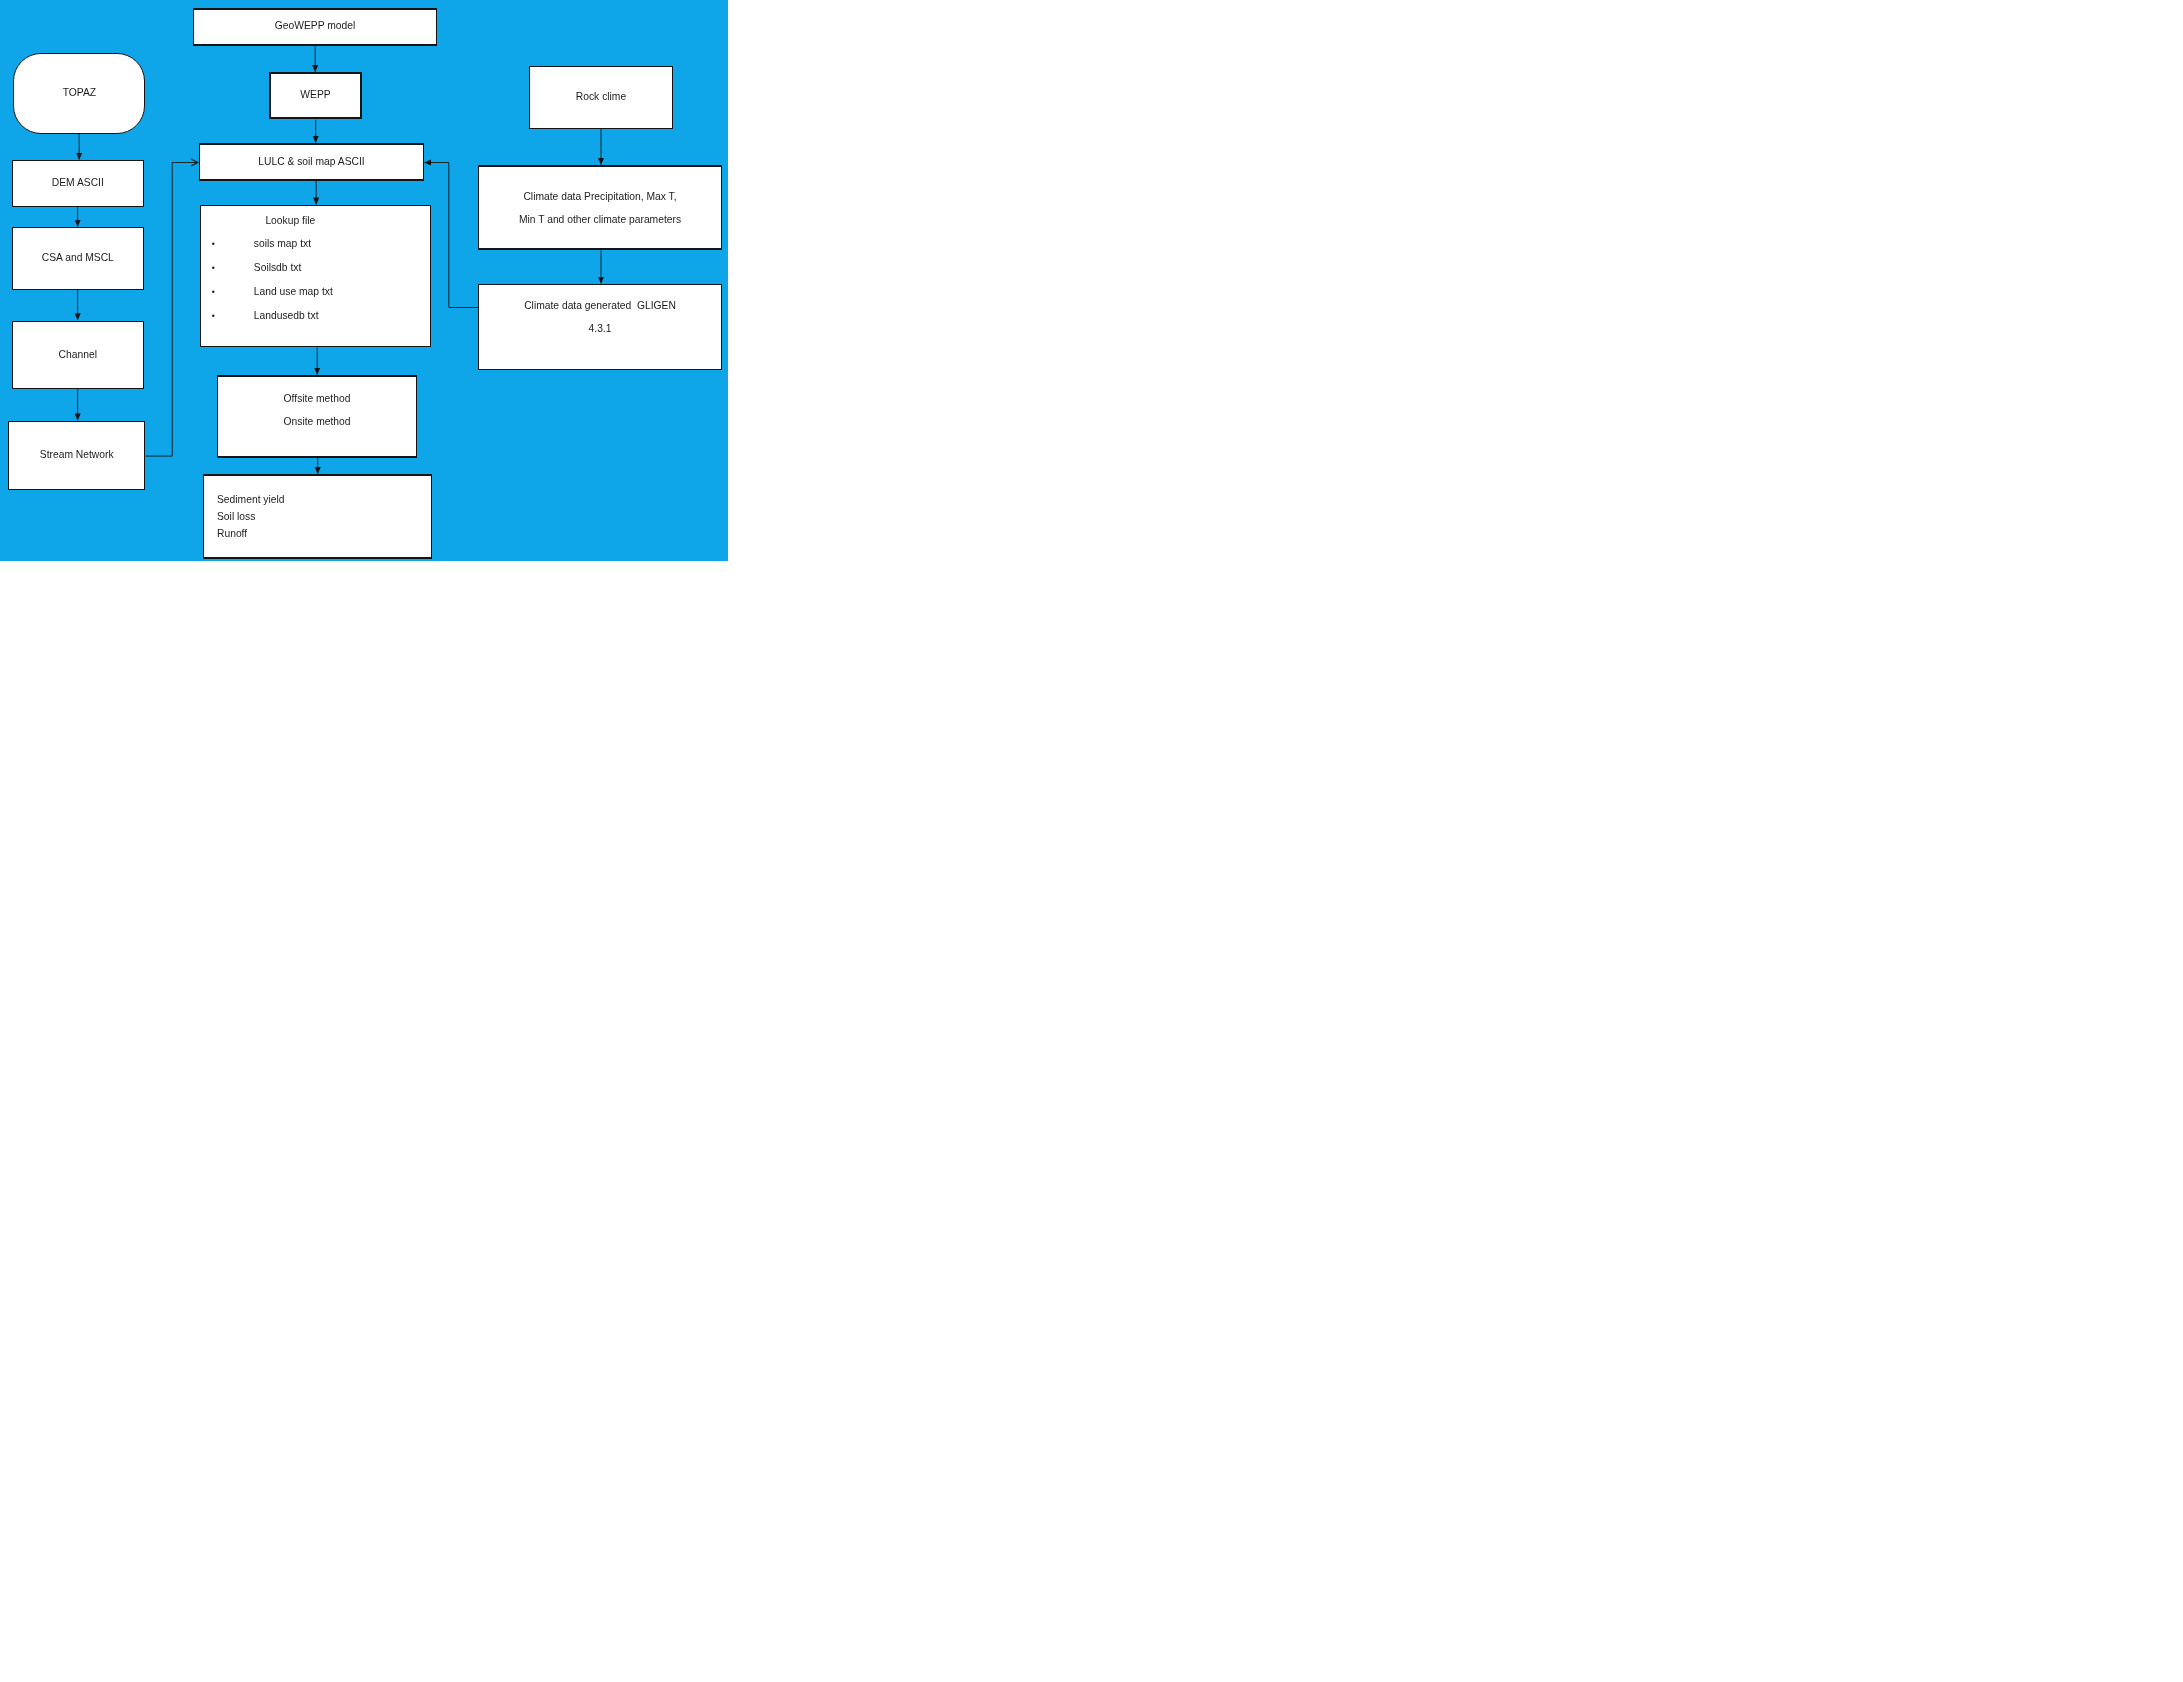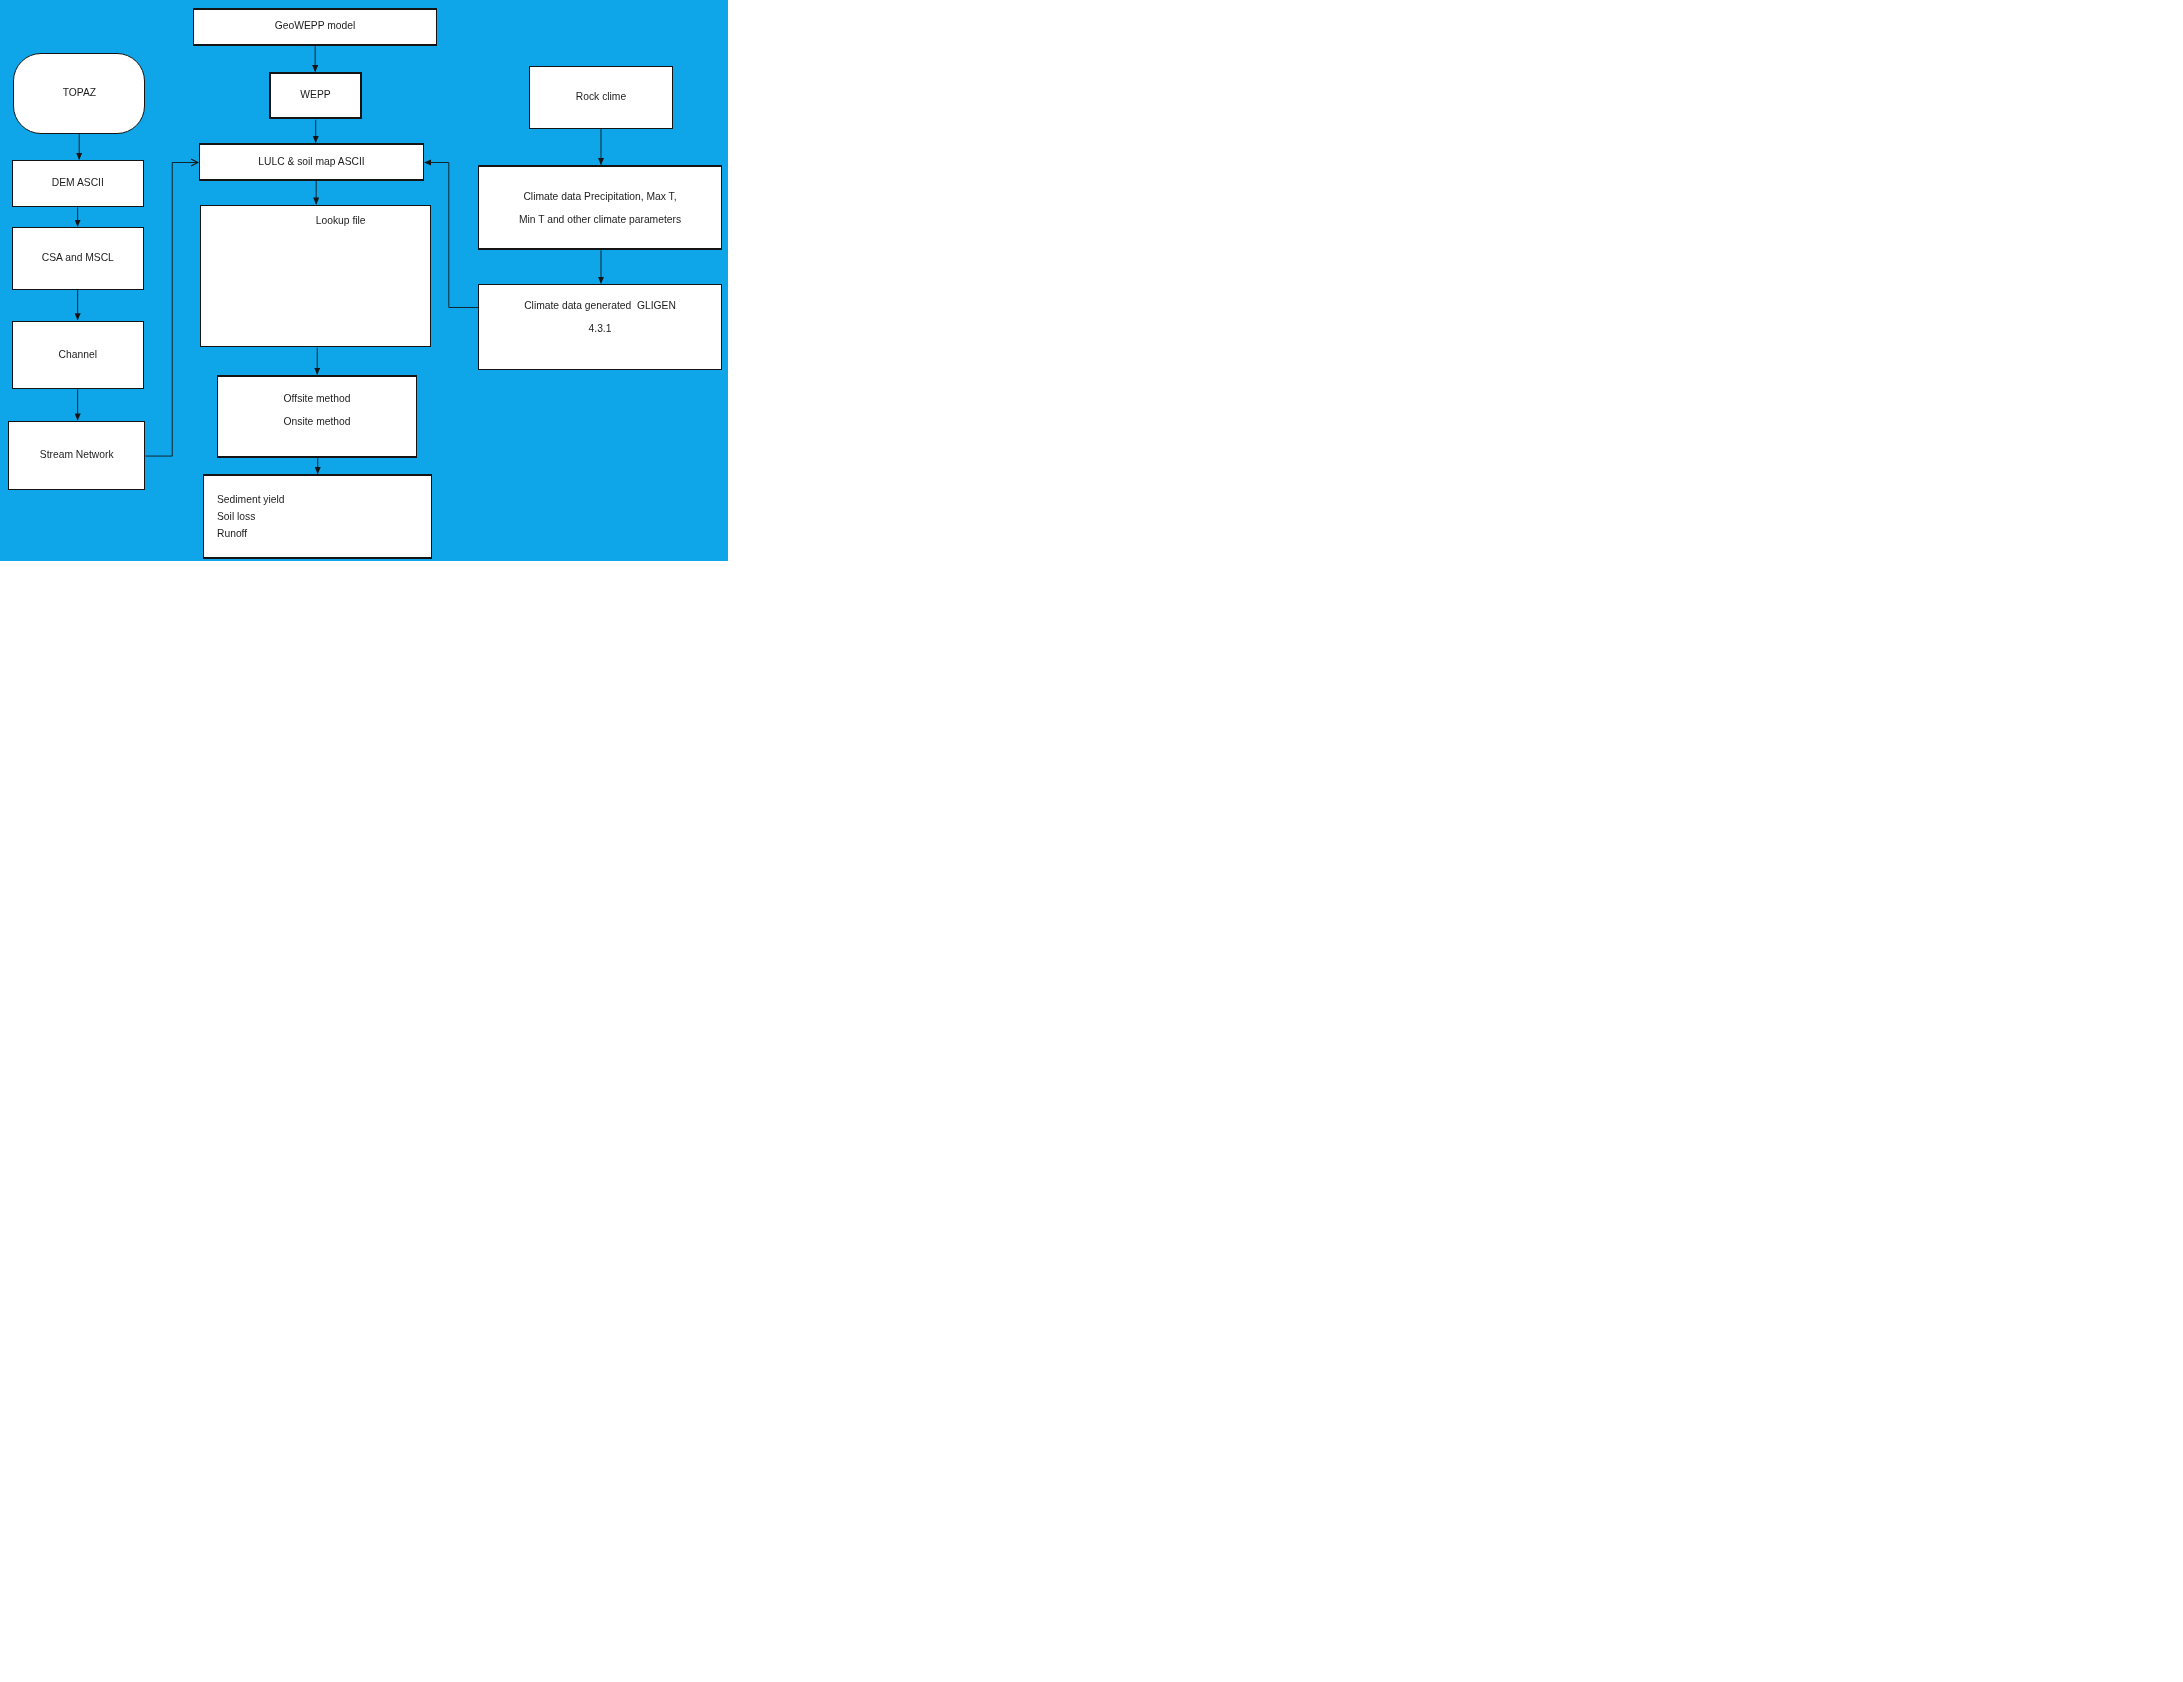"Lookup file" .lookup-box { align-items: flex-end -> flex-start }
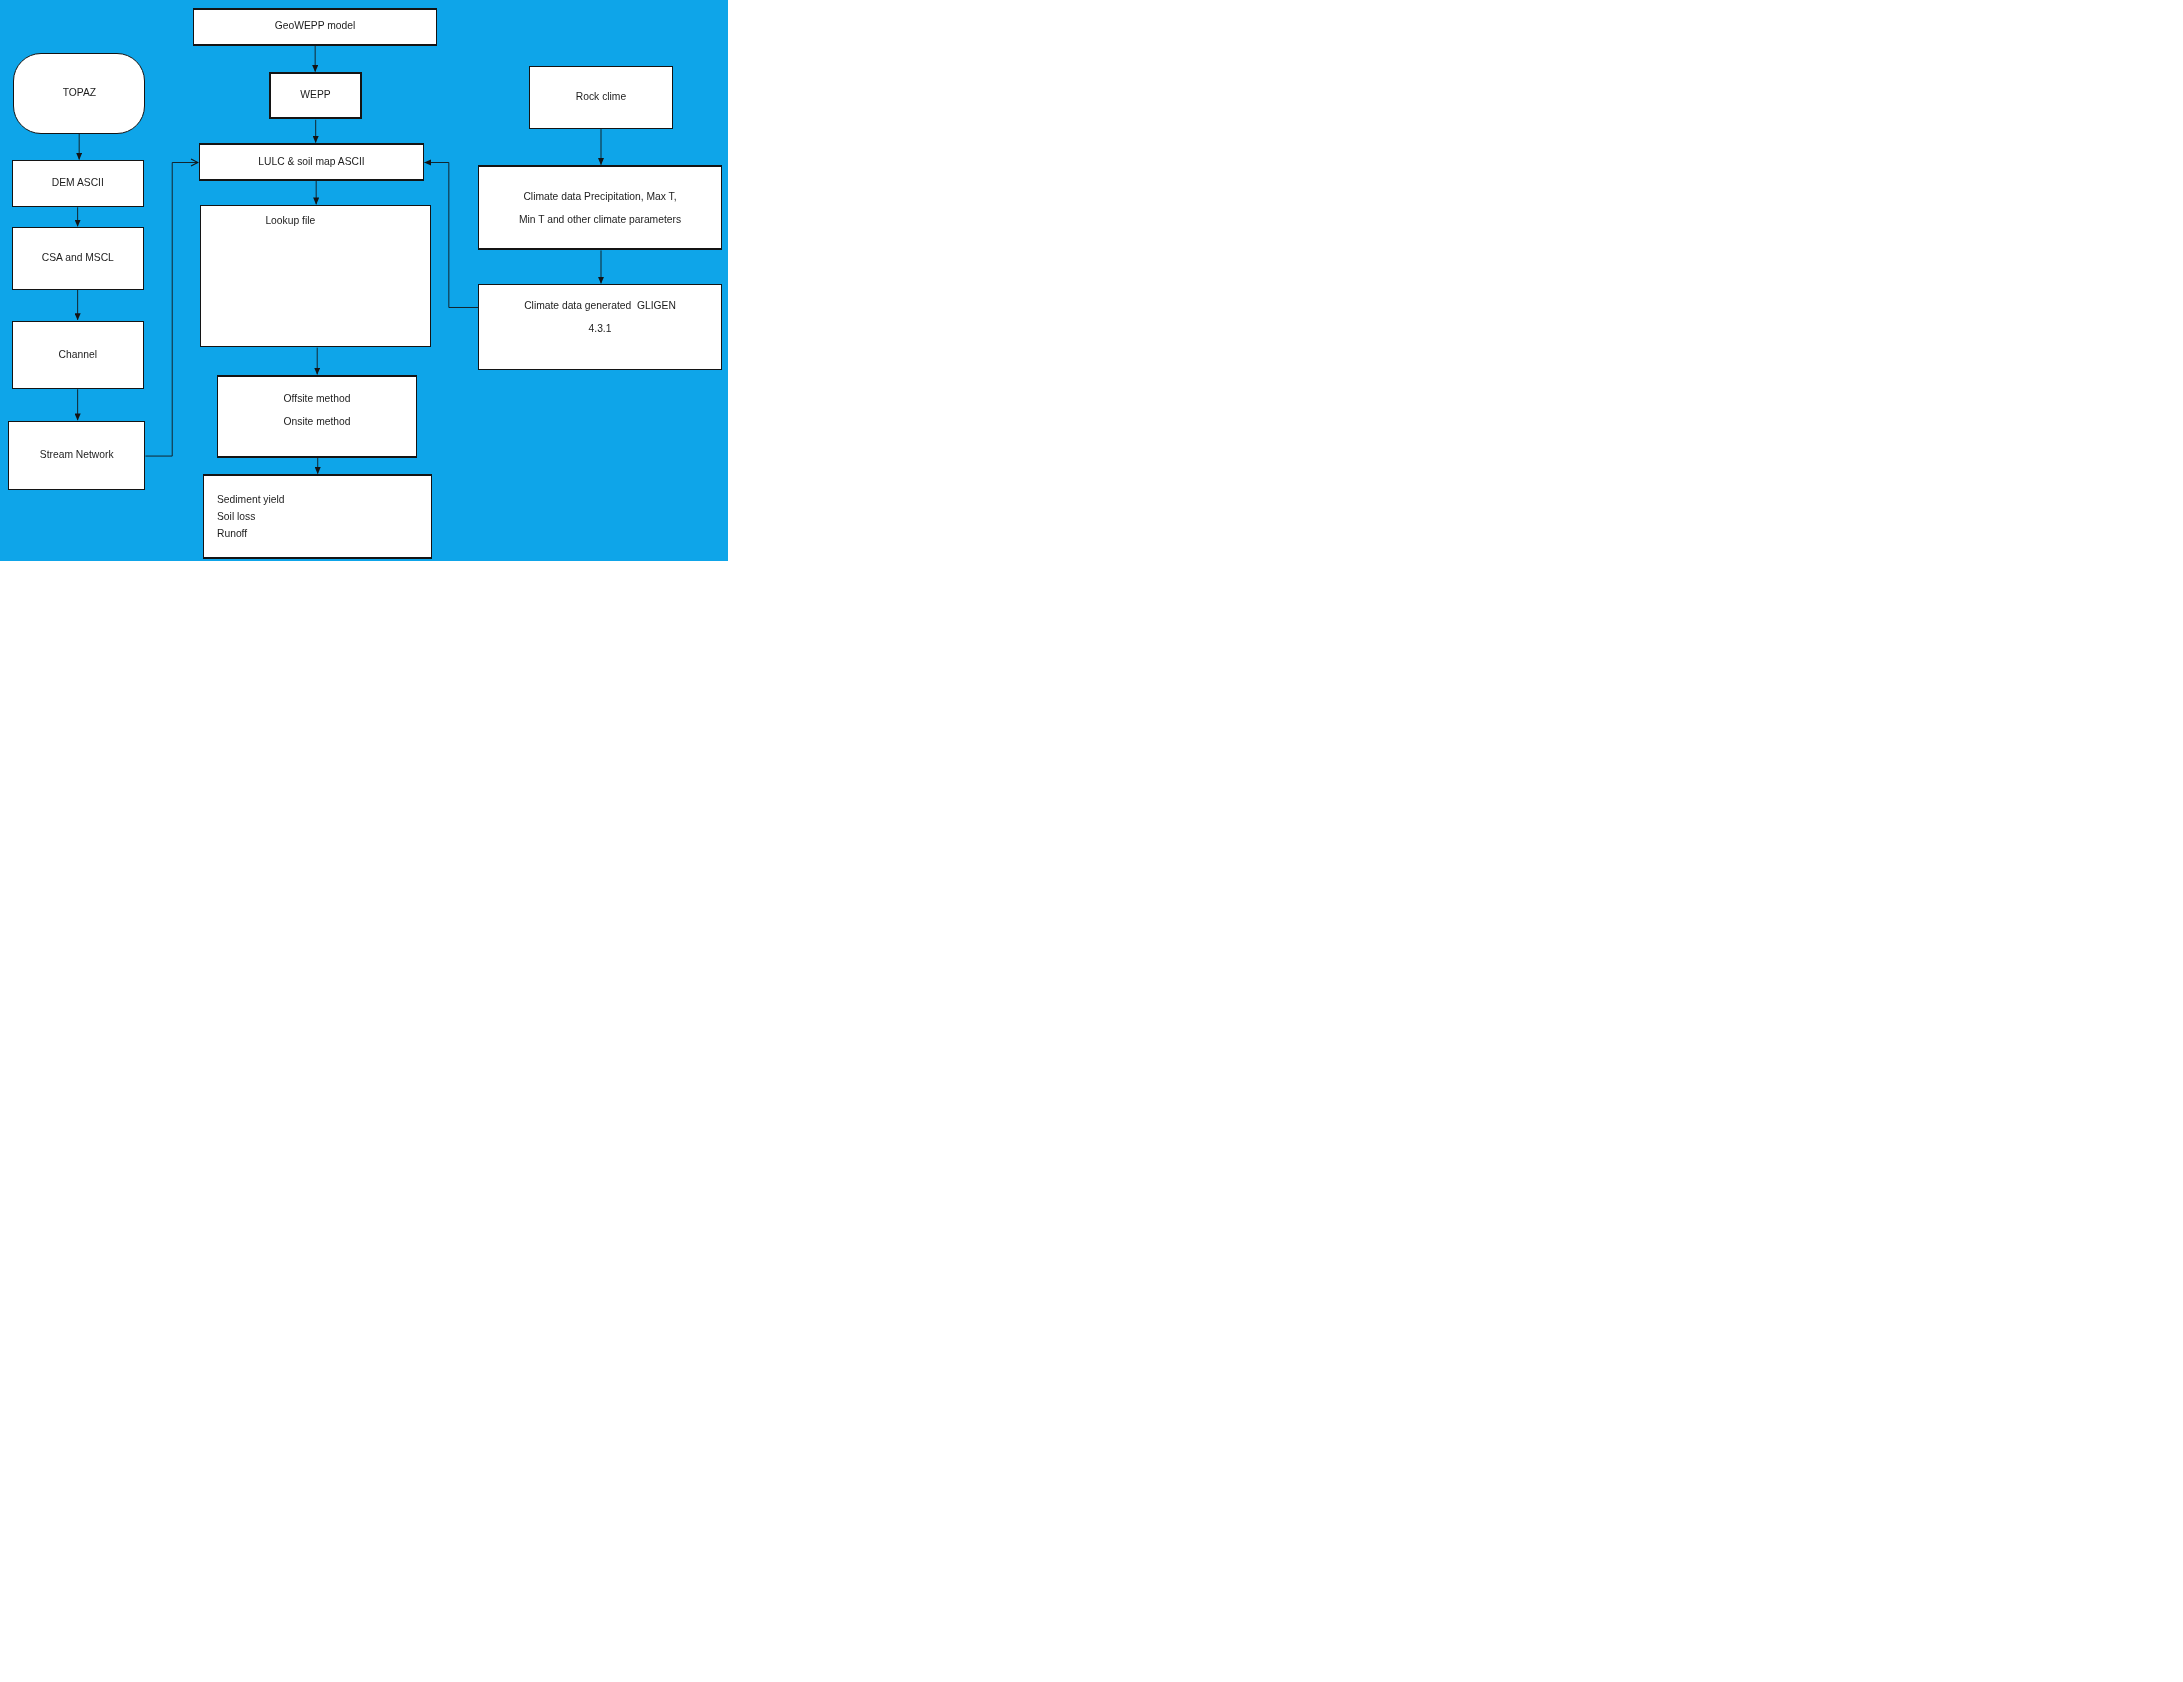"• soils map txt" ul.lookup-list { html: none -> <ul> <li><span>•</span><span>soils map txt</span></li> <li><span>•</span><span>Soilsdb txt</span></li> <li><span>•</span><span>Land use map txt</span></li> <li><span>•</span><span>Landusedb txt</span></li> </ul> }
